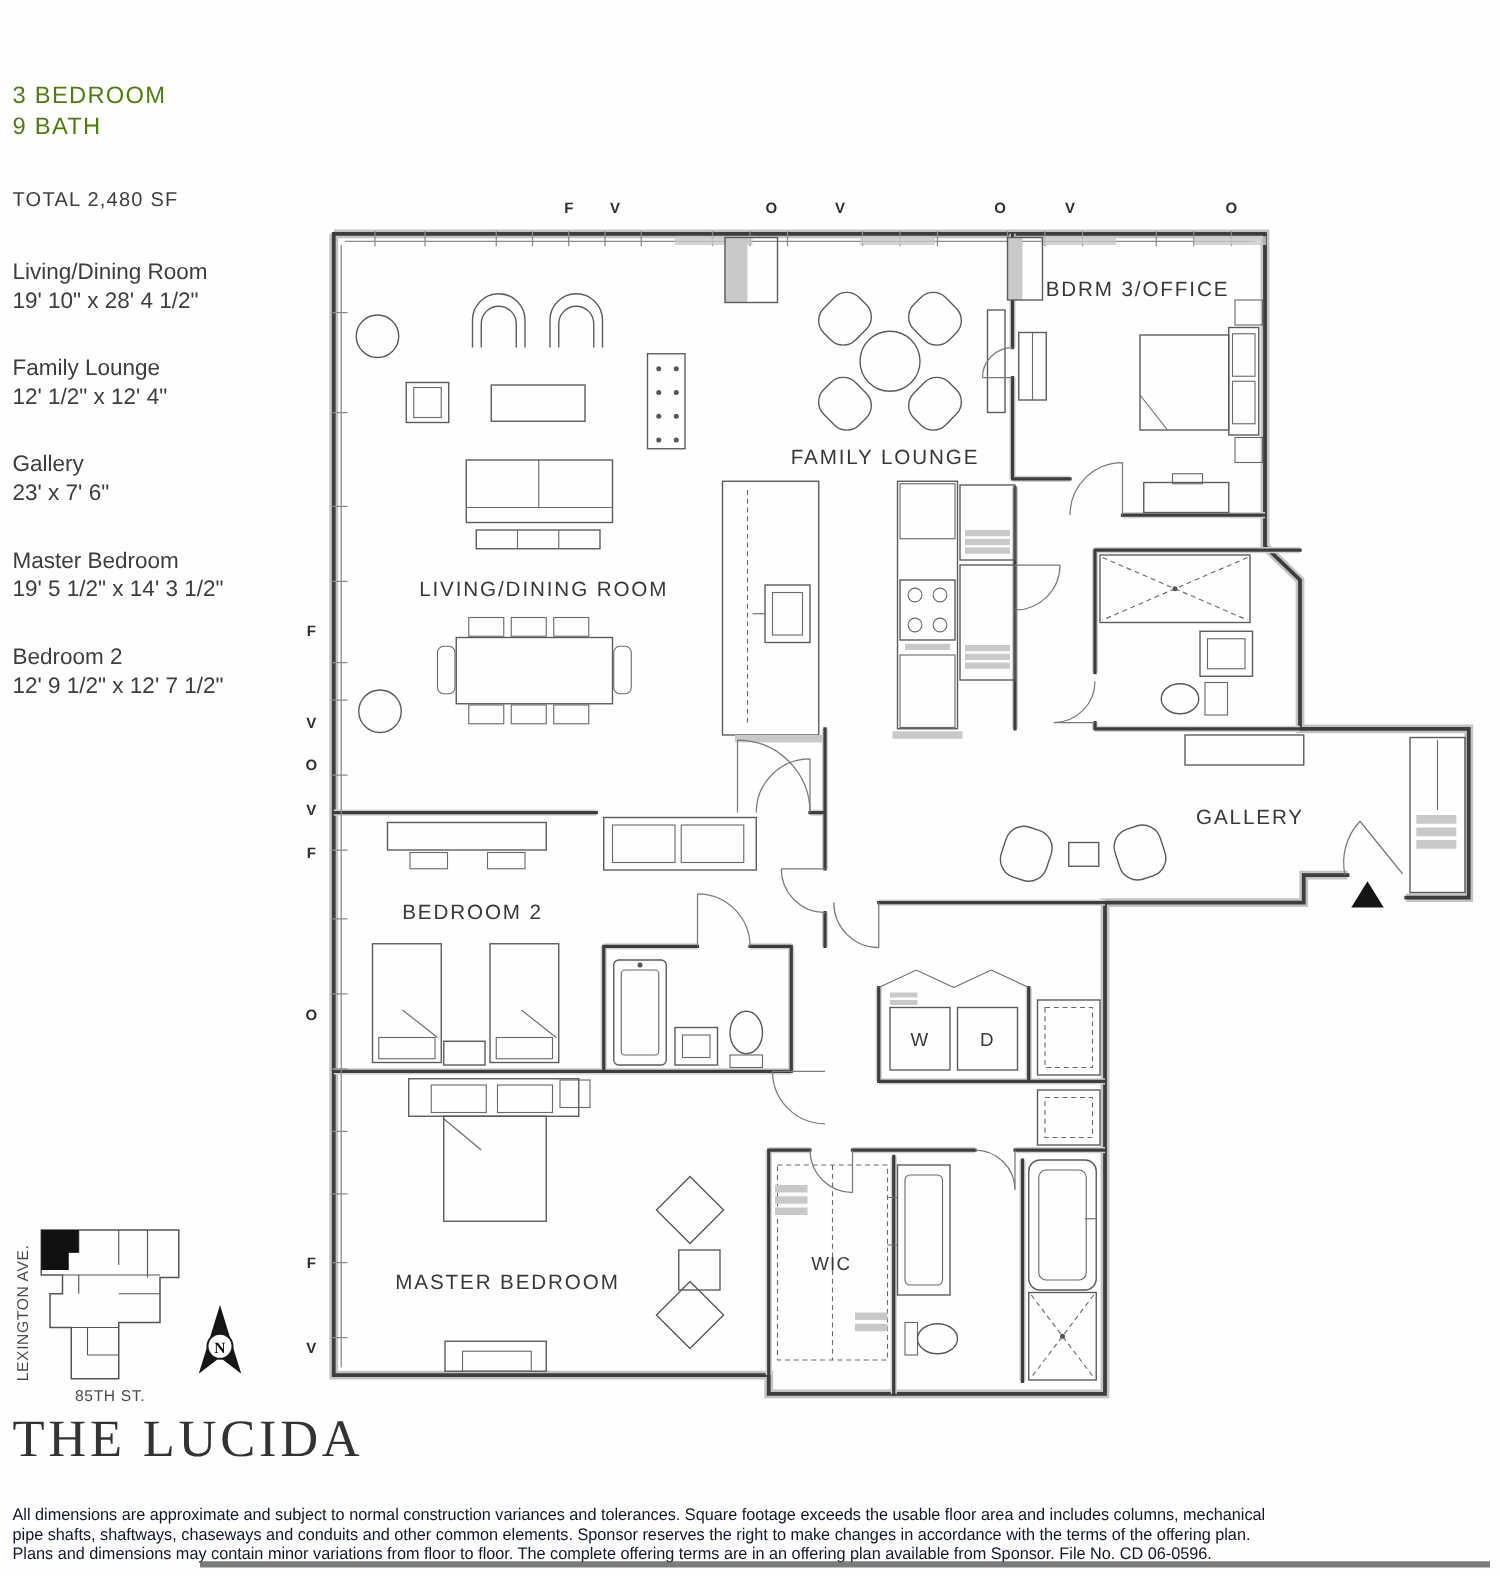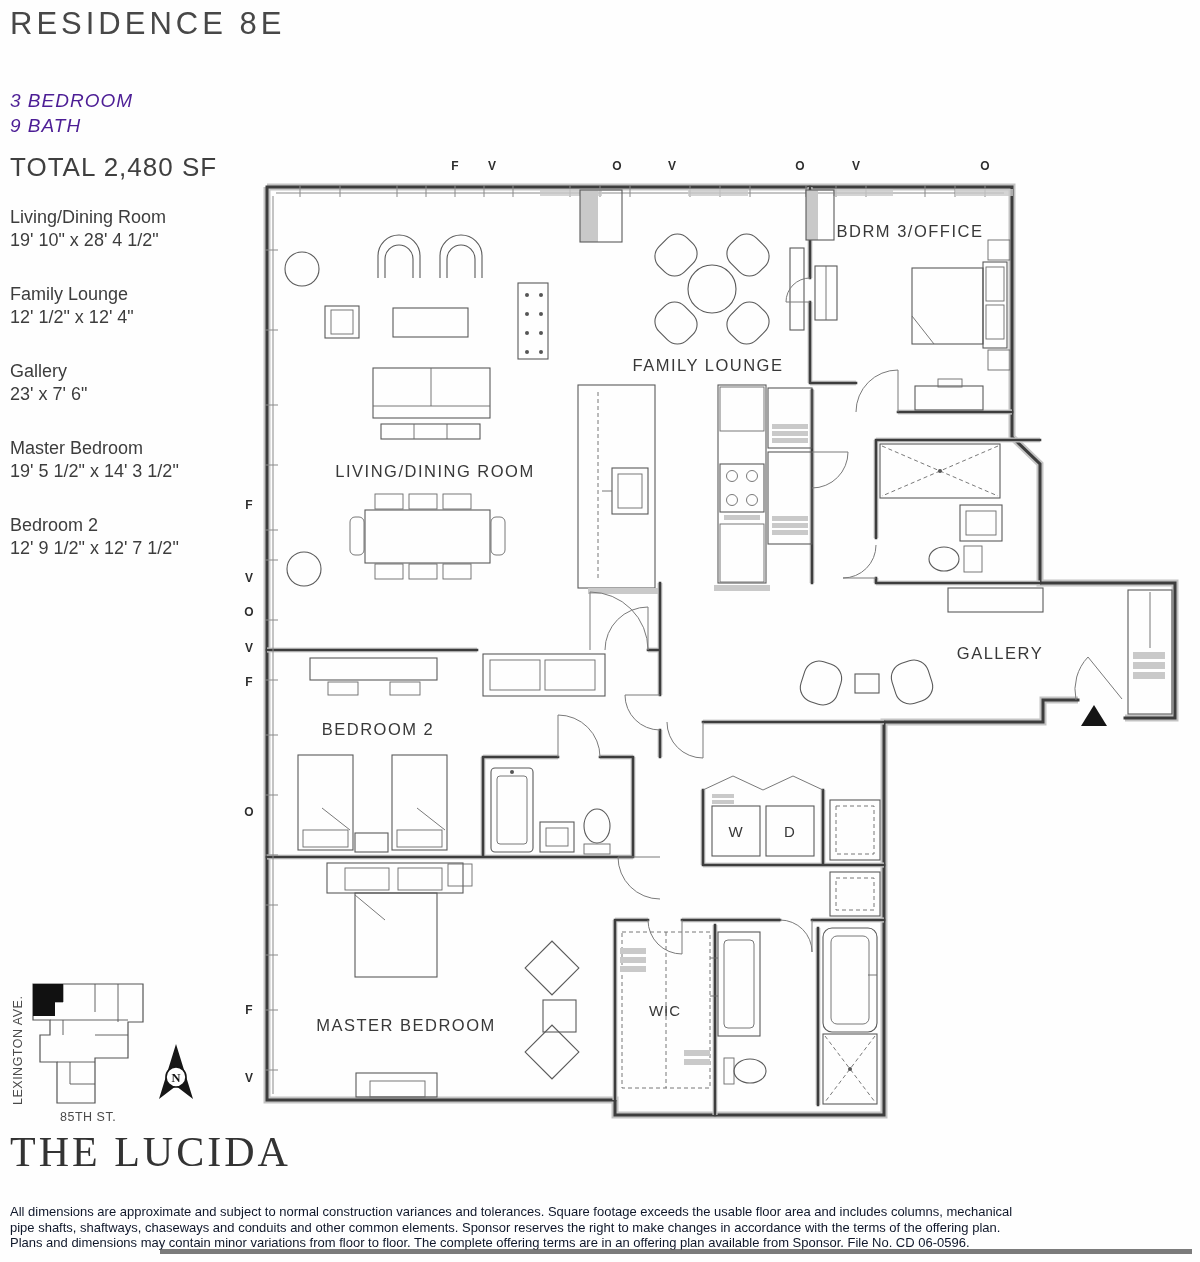"RESIDENCE 8E" div.res-title { html: <div>RESIDENCE 8E</div> -> none }
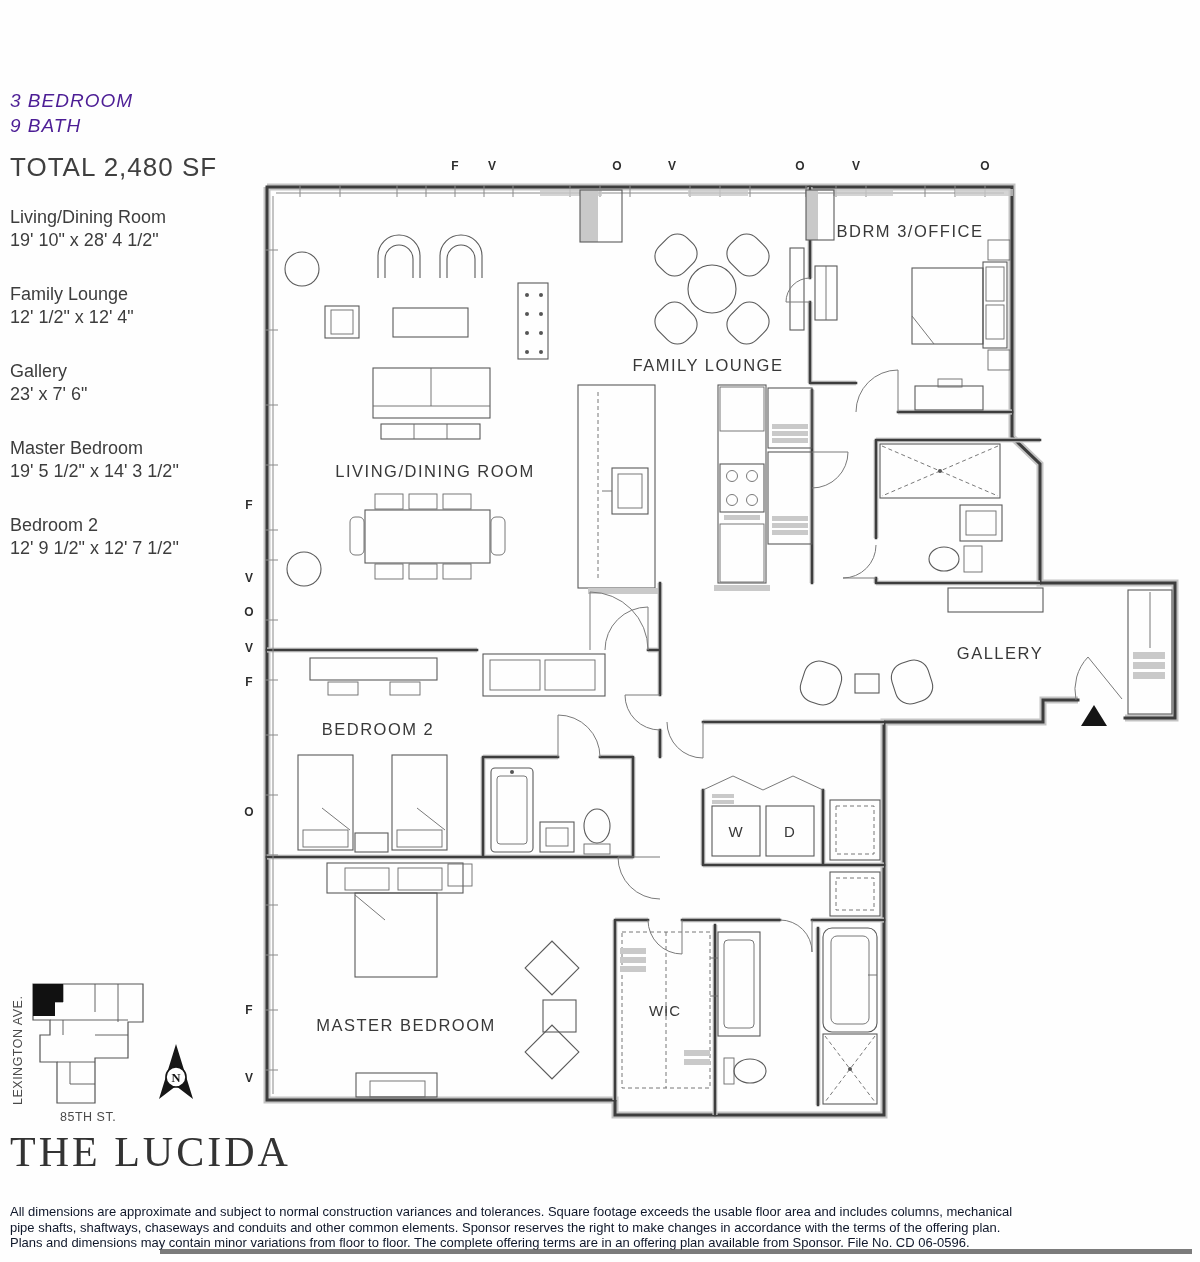"3 BEDROOM" .bedbath { color: #4c1d95 -> #4d7c0f; font-style: italic -> none; top: 88px -> 64px }
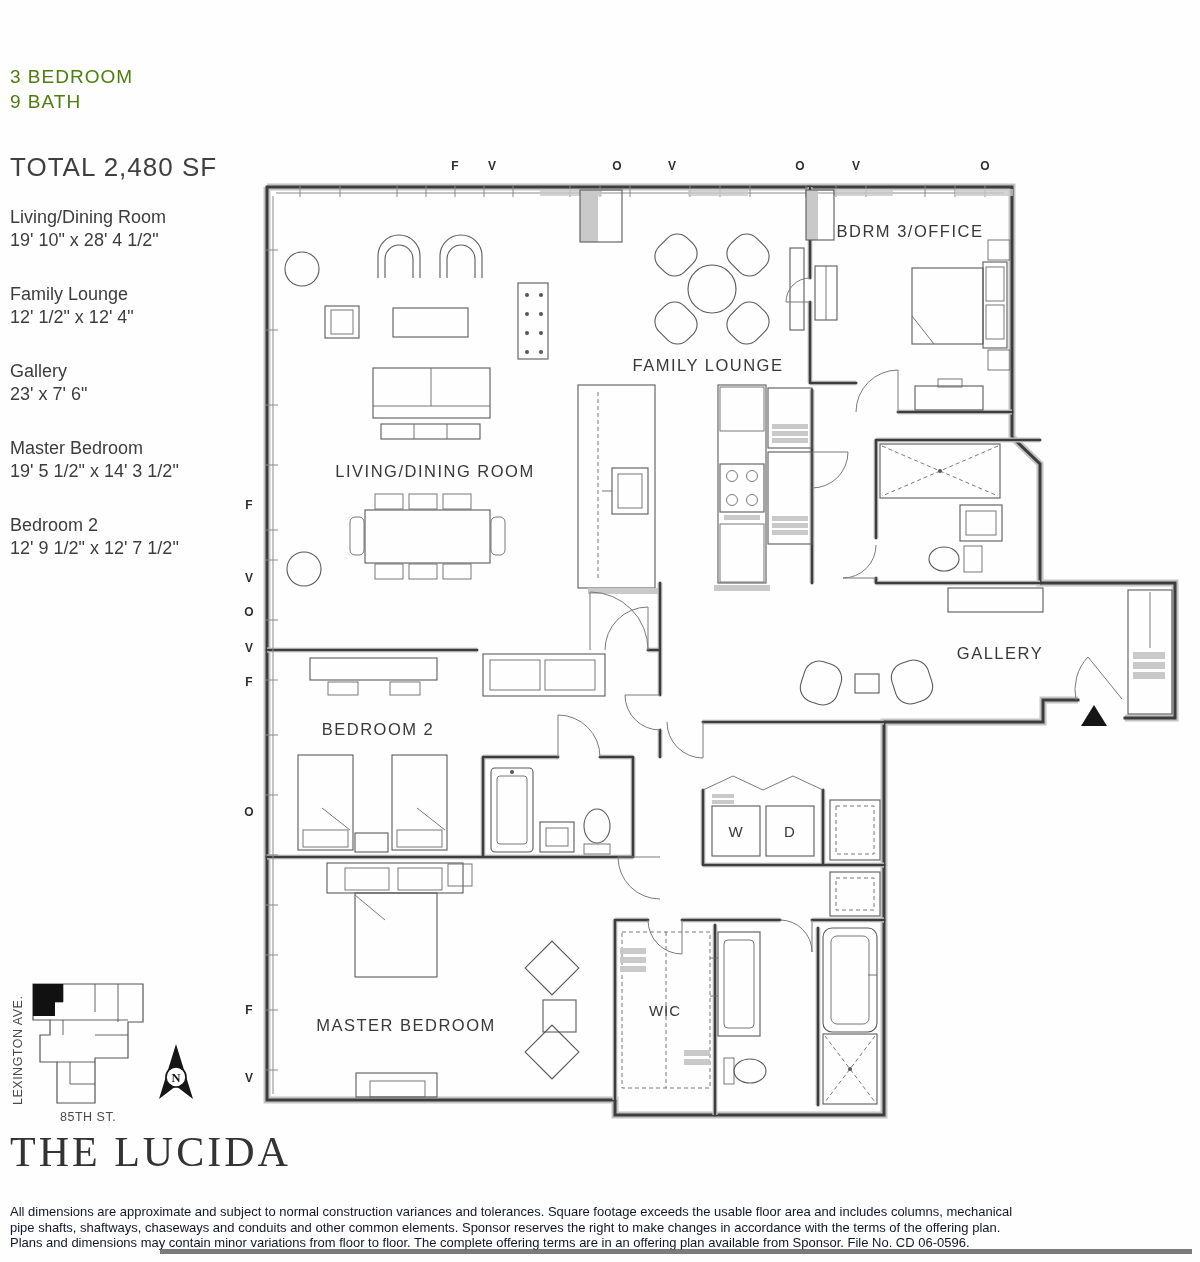"TOTAL 2,480 SF" .total { font-size: 26px -> 16px }
